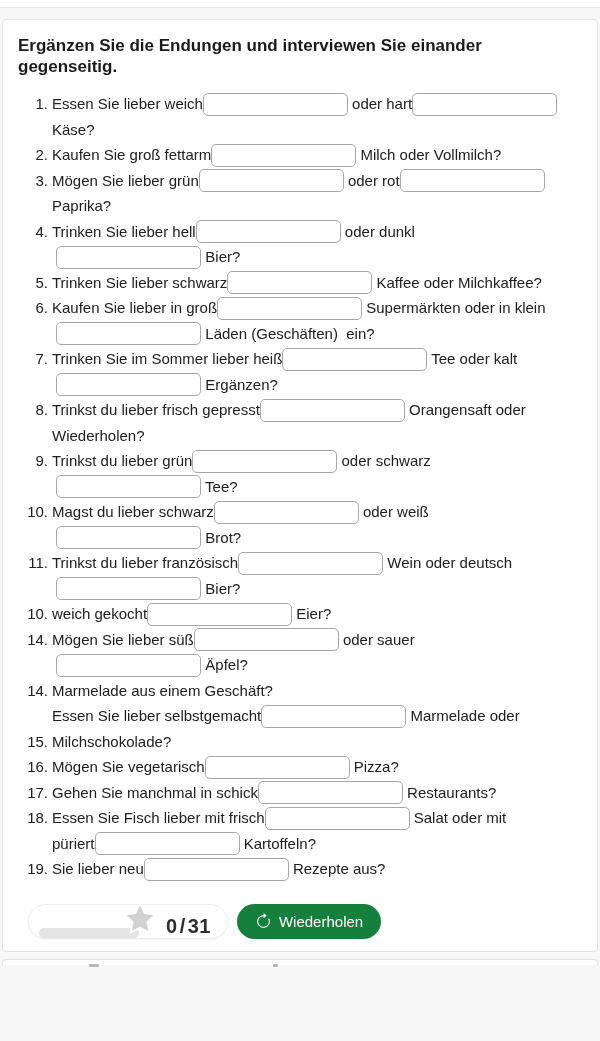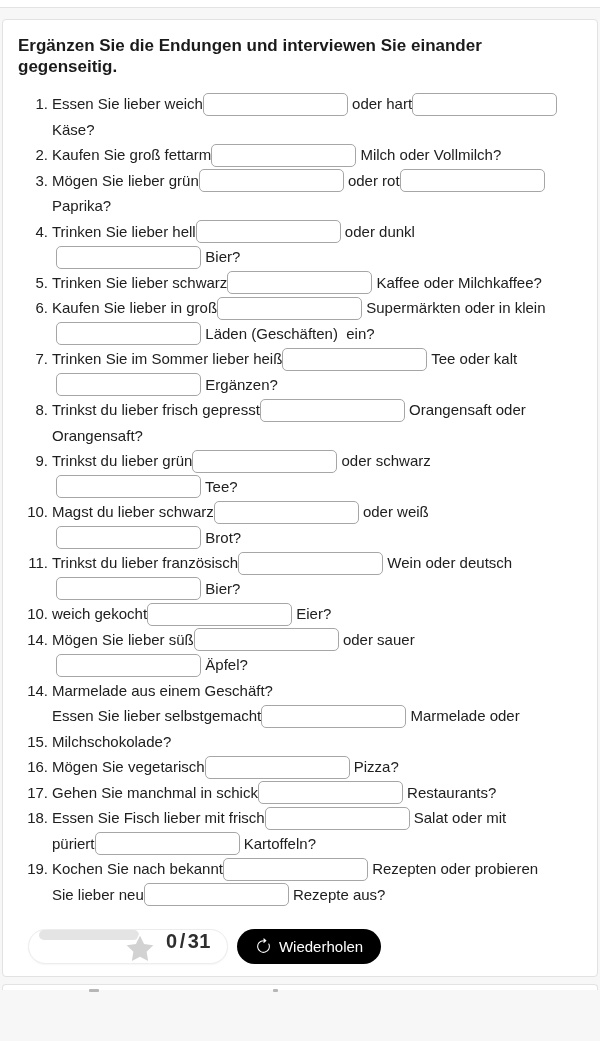"Orangensaft?" span.seg-text { text: Orangensaft -> Wiederholen }
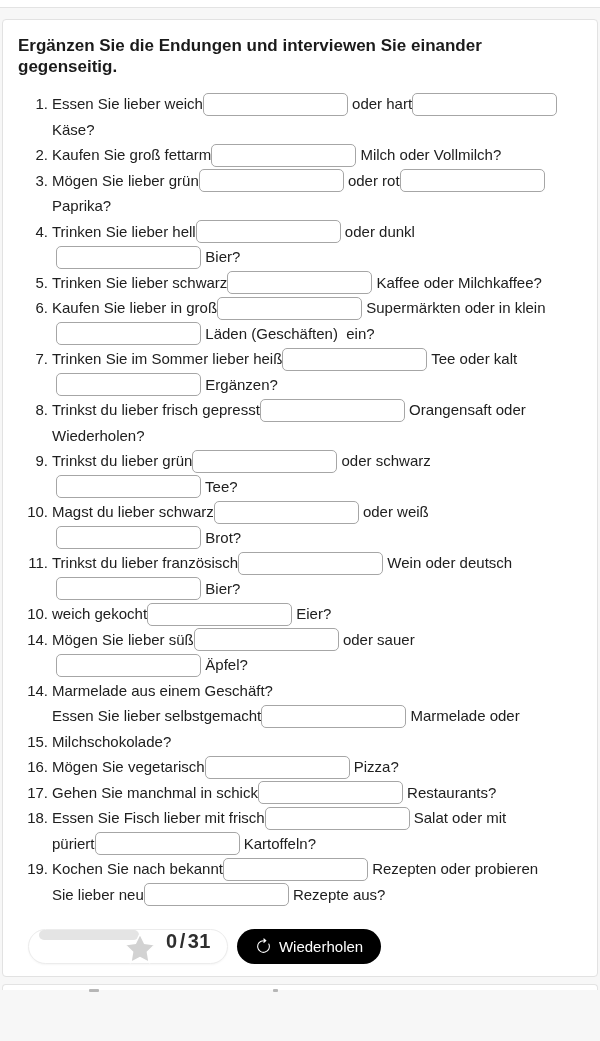"Kochen Sie nach bekannt Rezepten" div.q-line { html: <div><span>Kochen Sie nach bekannt</span><input><span> Rezepten oder probieren</span></div> -> none }
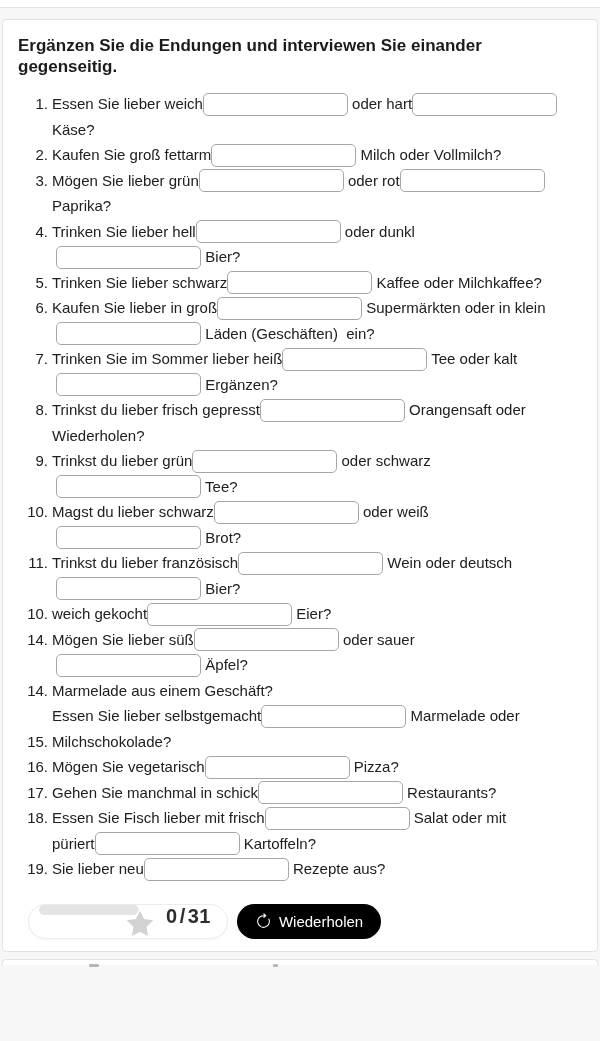"0/31" .score-pill { align-items: flex-start -> flex-end }
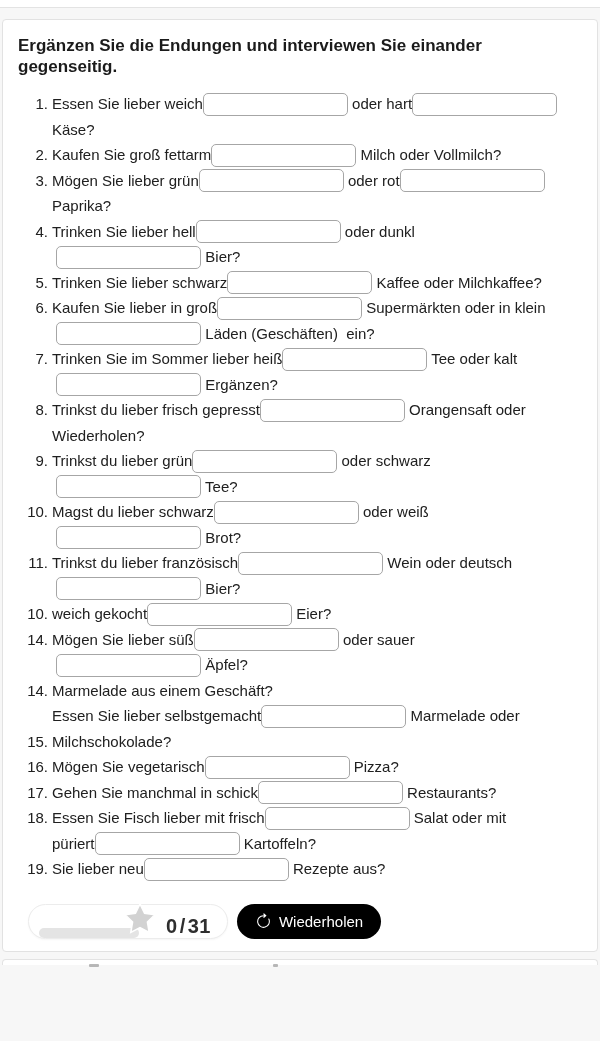"Wiederholen" button.repeat-btn { background: #000000 -> #15803d }
